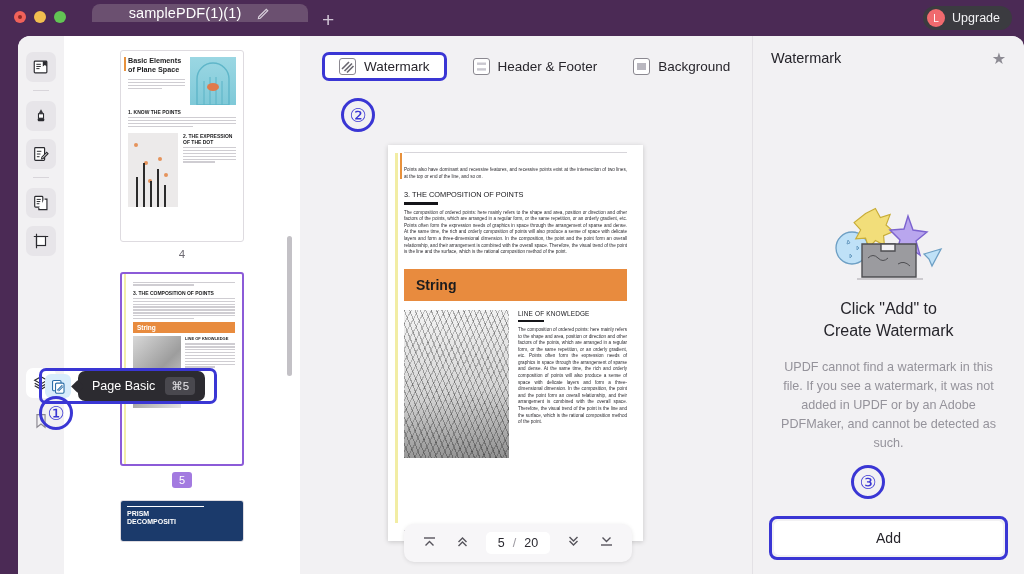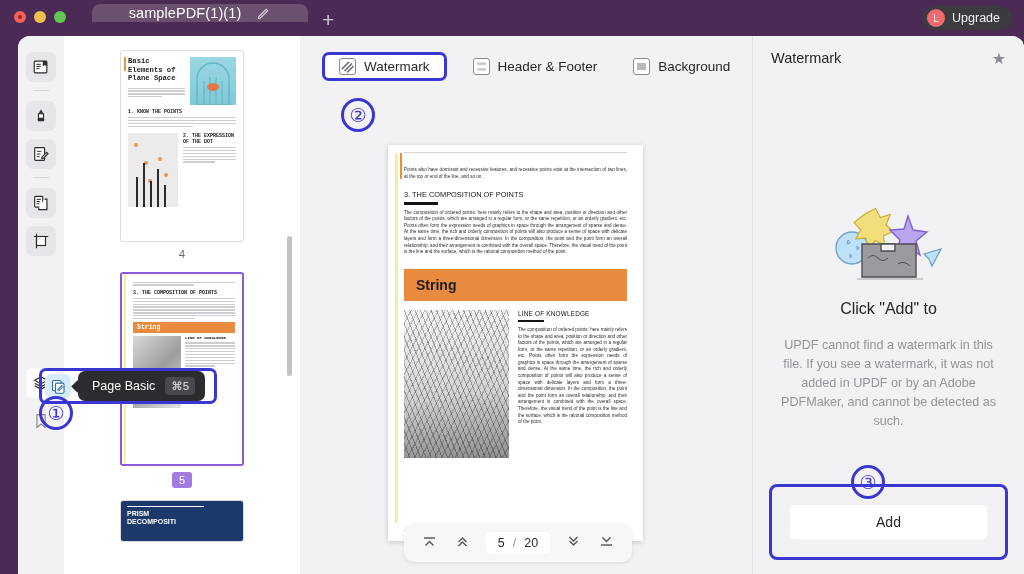"Basic Elements of Plane Space" .mini { font-family: Liberation Mono, monospace -> Liberation Sans, sans-serif }
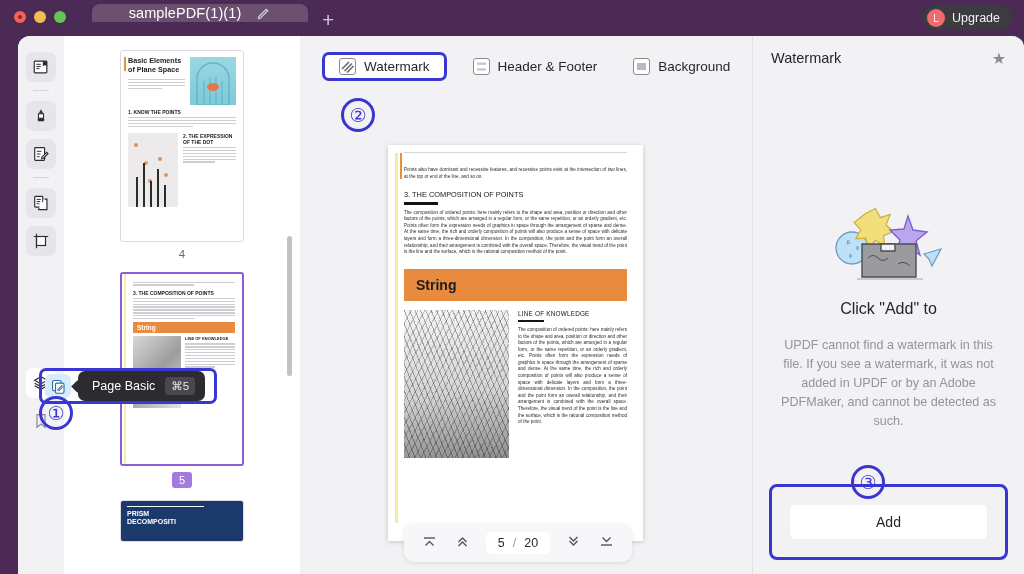"Create Watermark" div { html: none -> <div>Create Watermark</div> }
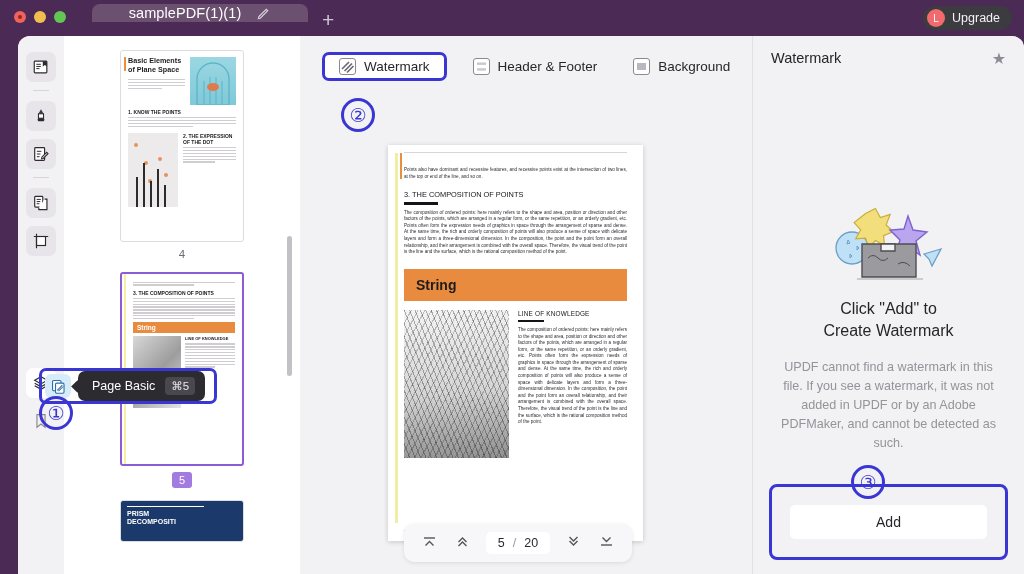"Add" .addwrap { padding: 18px -> 2px }
